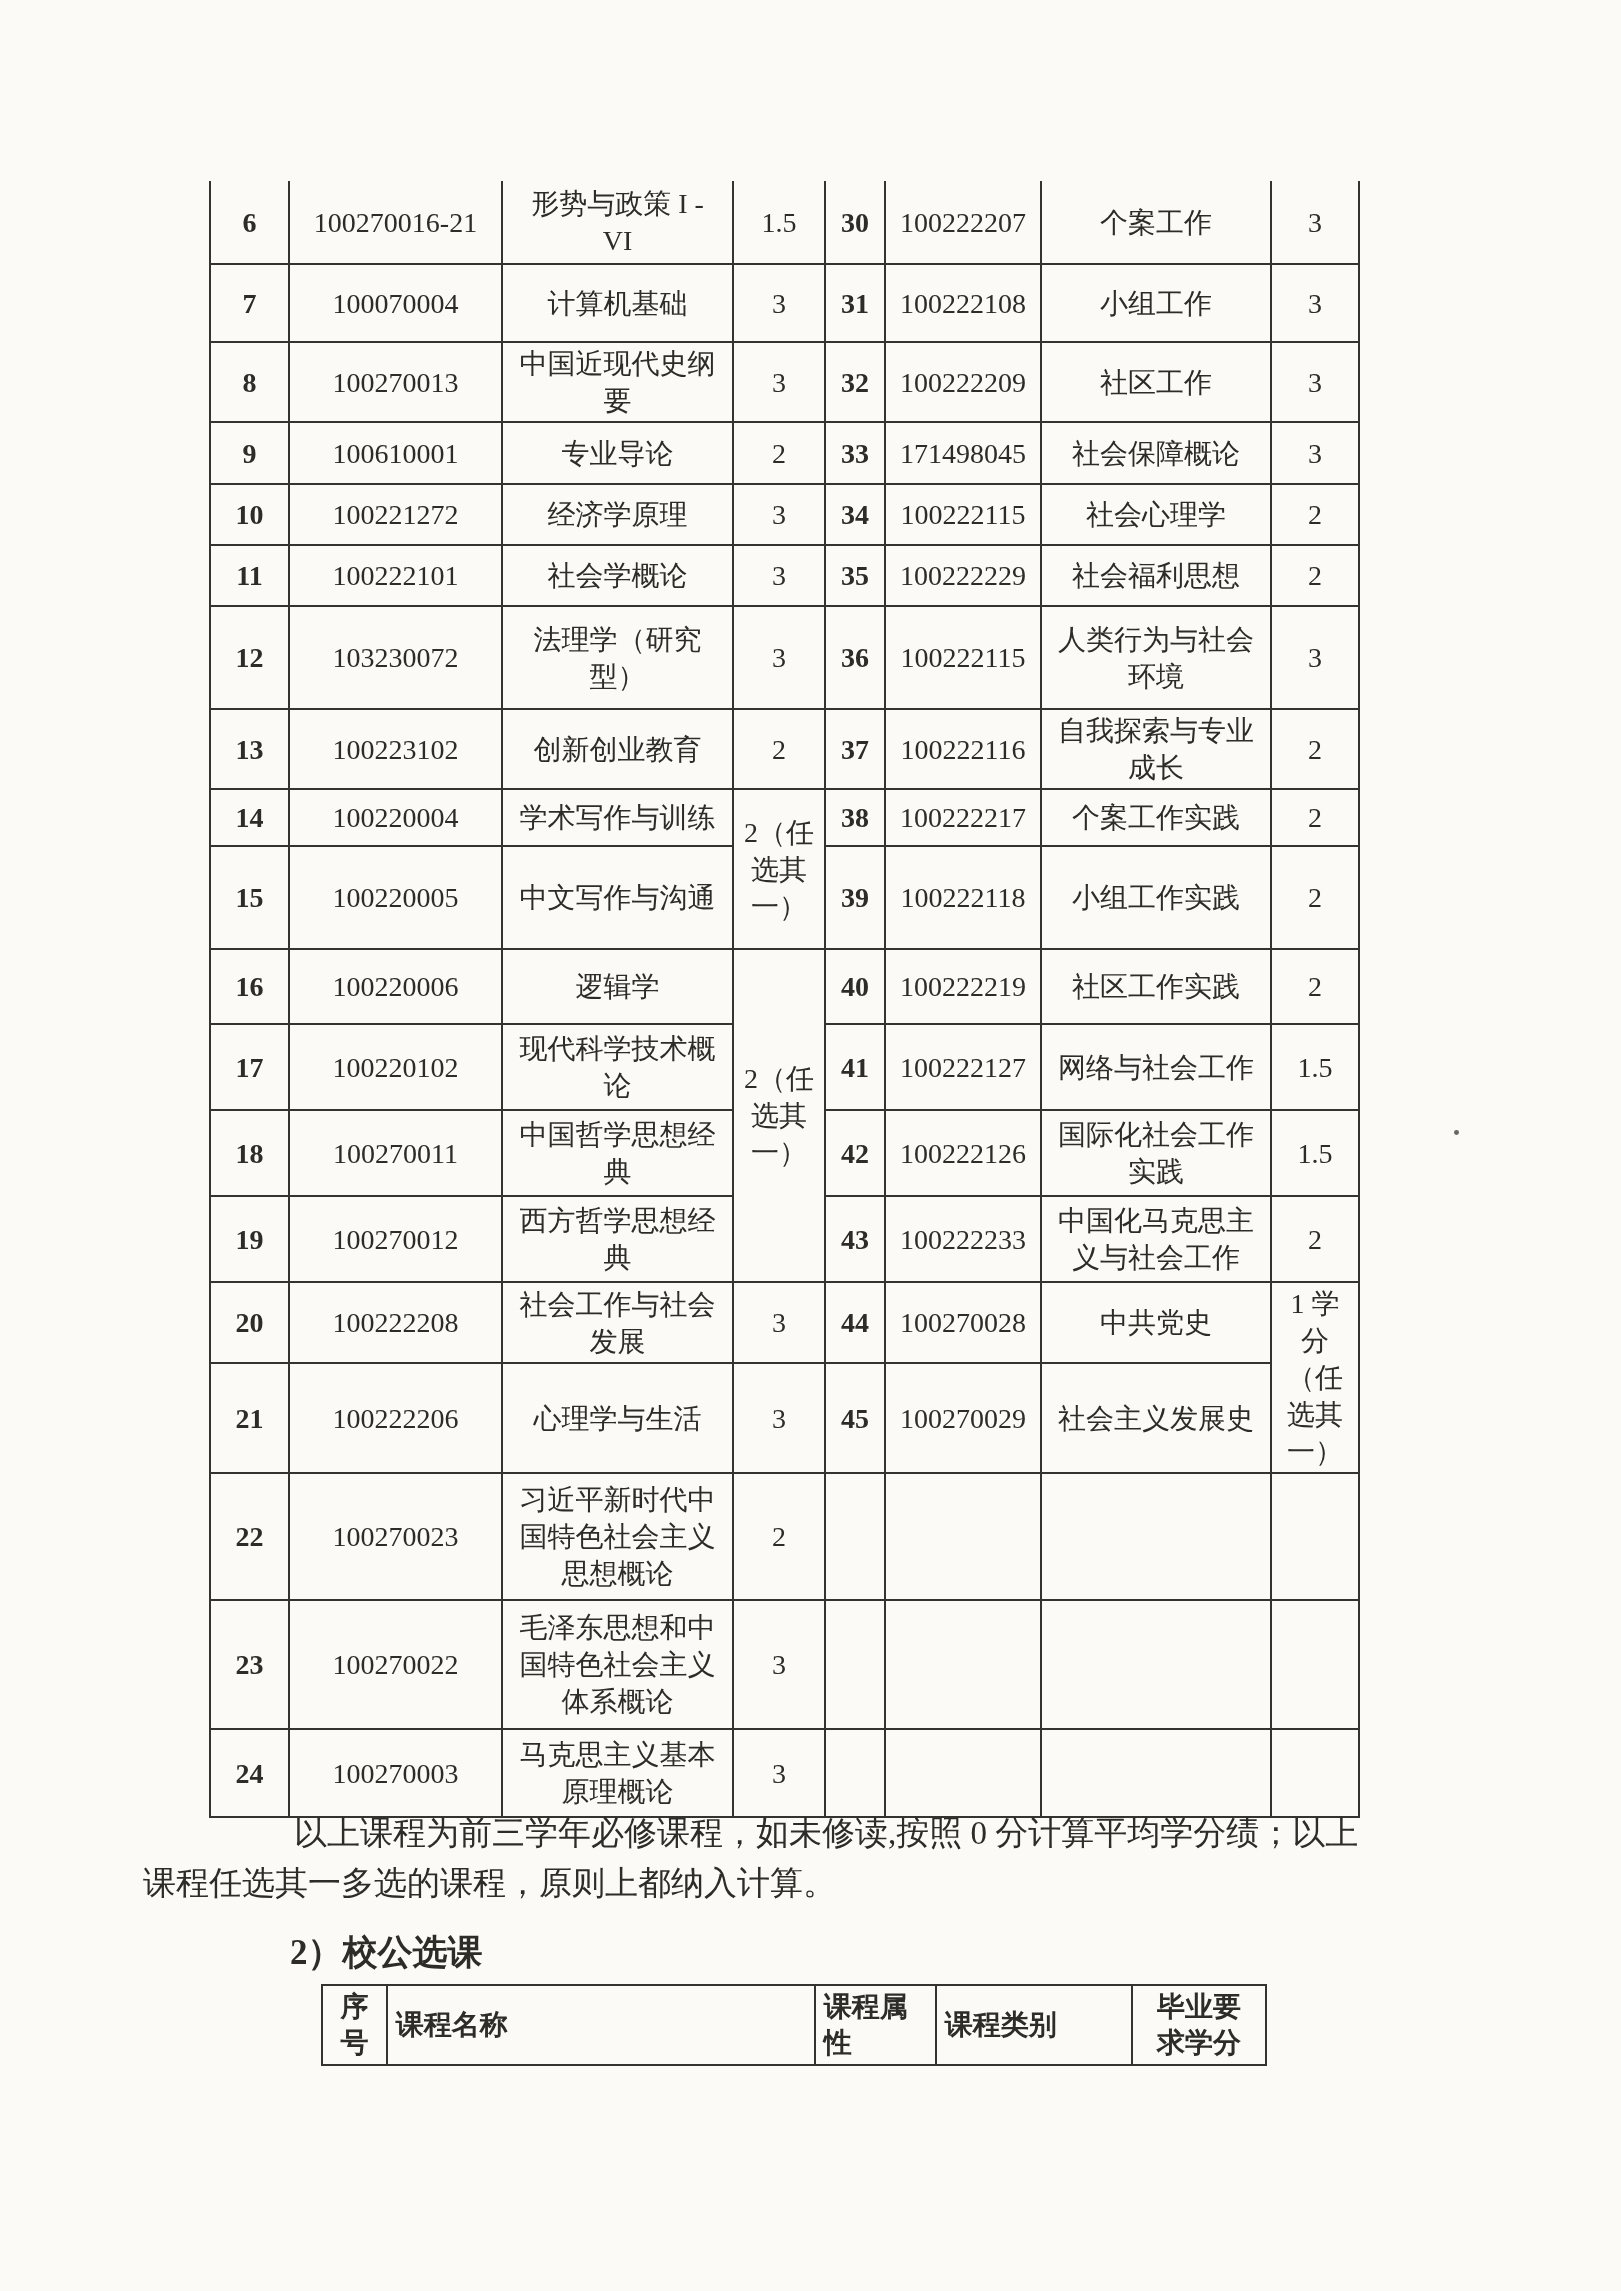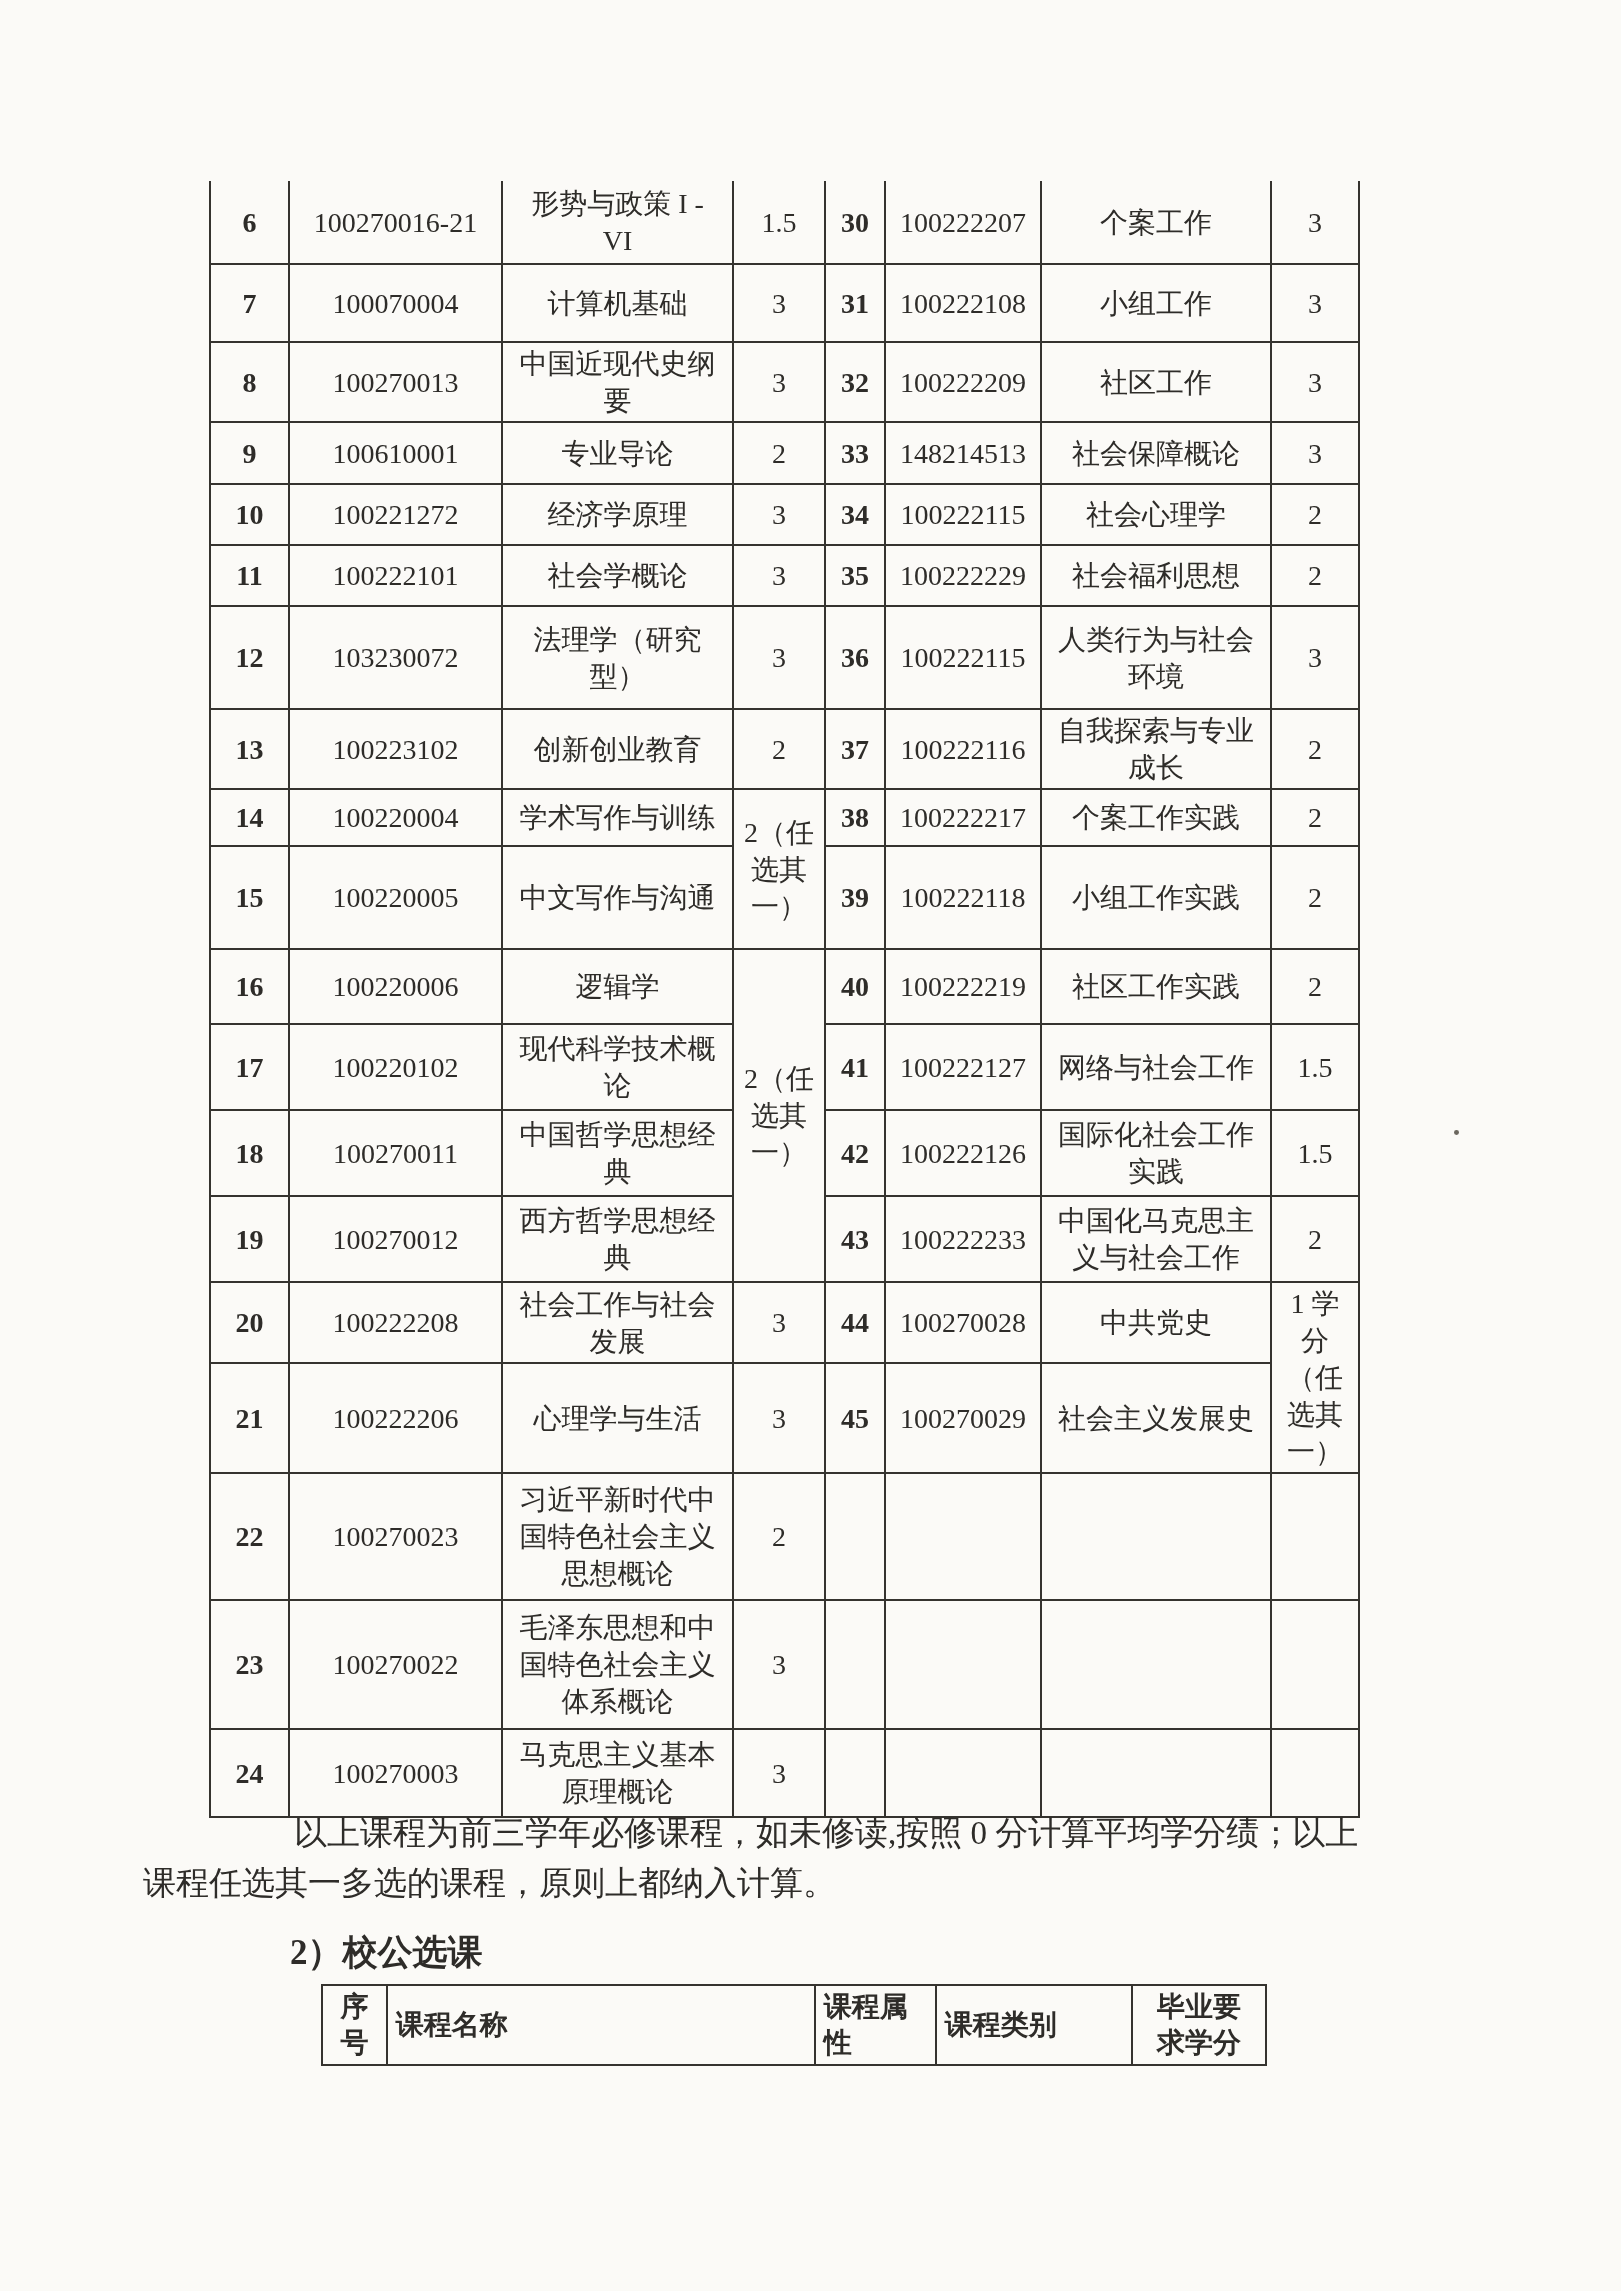"148214513" td.c-code { text: 148214513 -> 171498045 }
